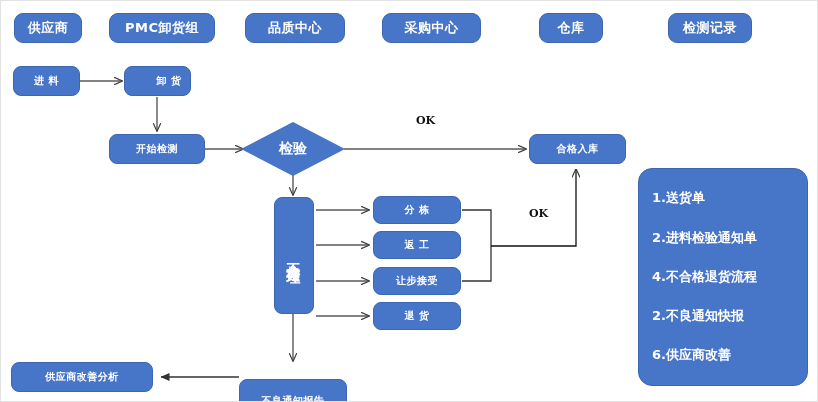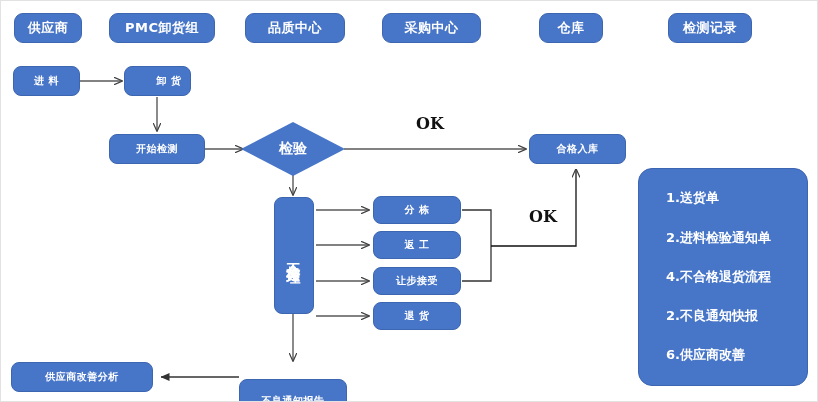"OK" .edge-label { font-size: 16px -> 11px }
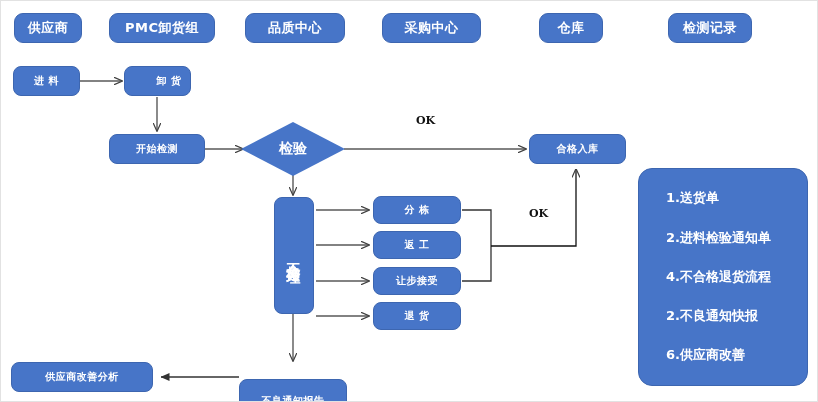"1.送货单" .panel { padding: 10px 0 10px 27px -> 10px 0 10px 13px }
